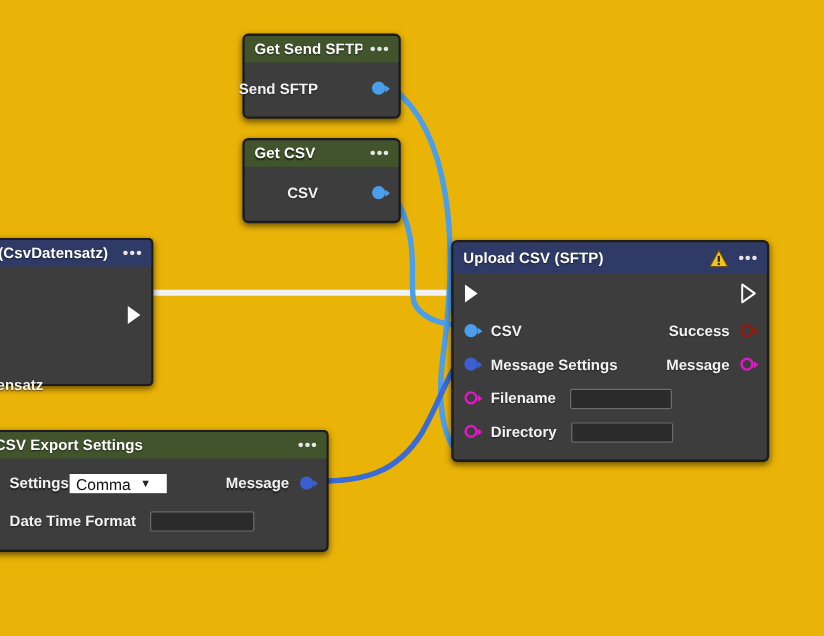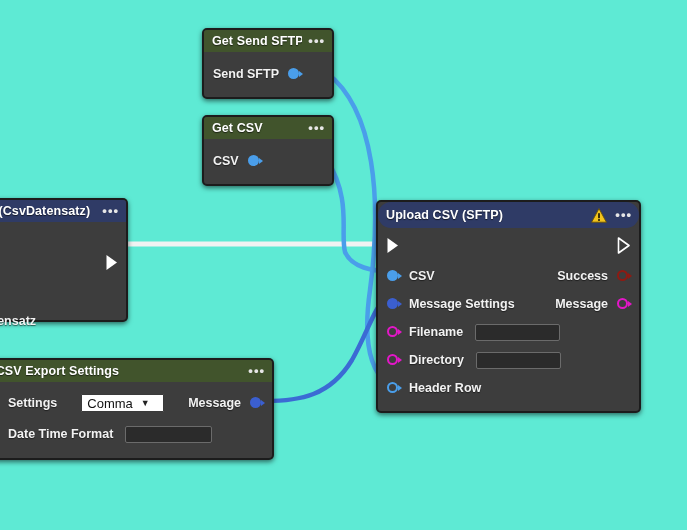"Get Send SFTP" #canvas { background: #5eead4 -> #eab308 }
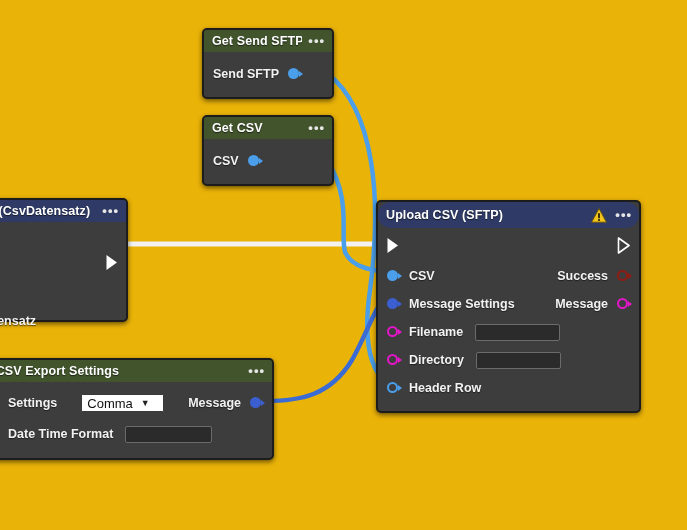"Send SFTP" .pin-row.out { gap: none -> 36px; justify-content: flex-start -> flex-end }
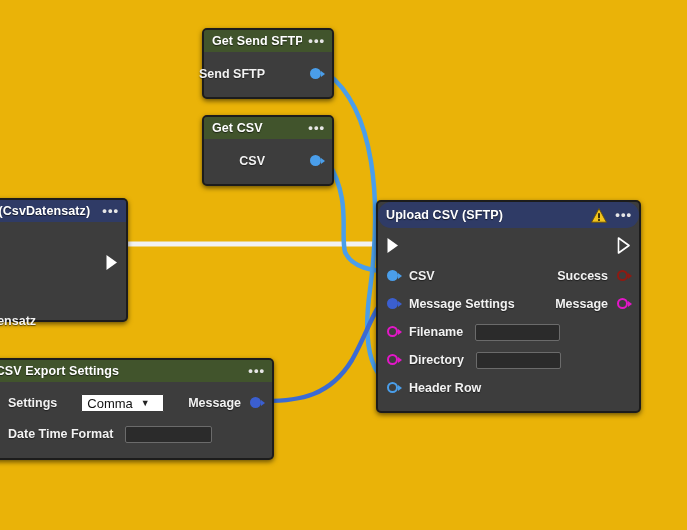"Upload CSV (SFTP)" .node-header.blue { border-radius: 13px -> none }
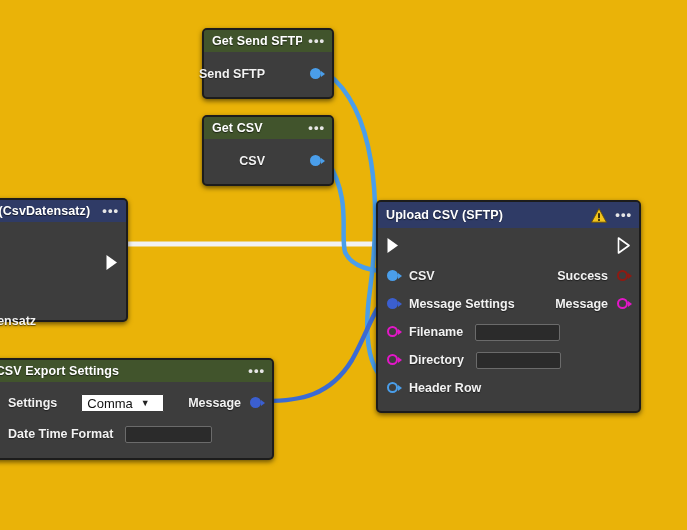"Header Row" div.pin-row { html: <div> <span> <span></span> <span></span> </span> <span>Header Row</span> </div> -> none }
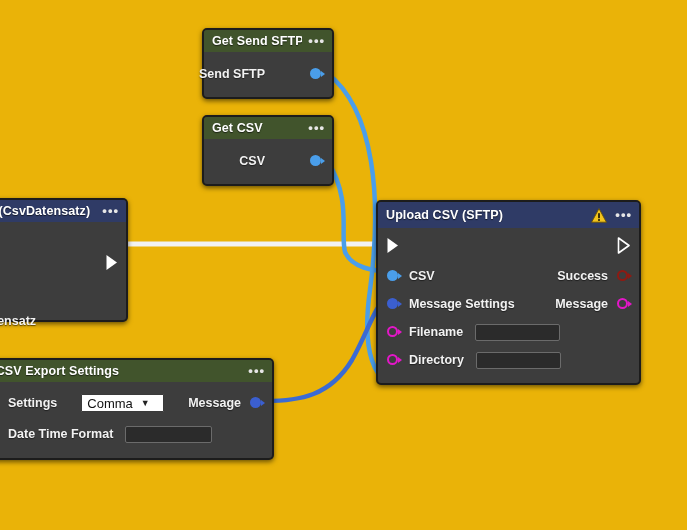"Comma" .select-box { margin-left: 24px -> 0 }
